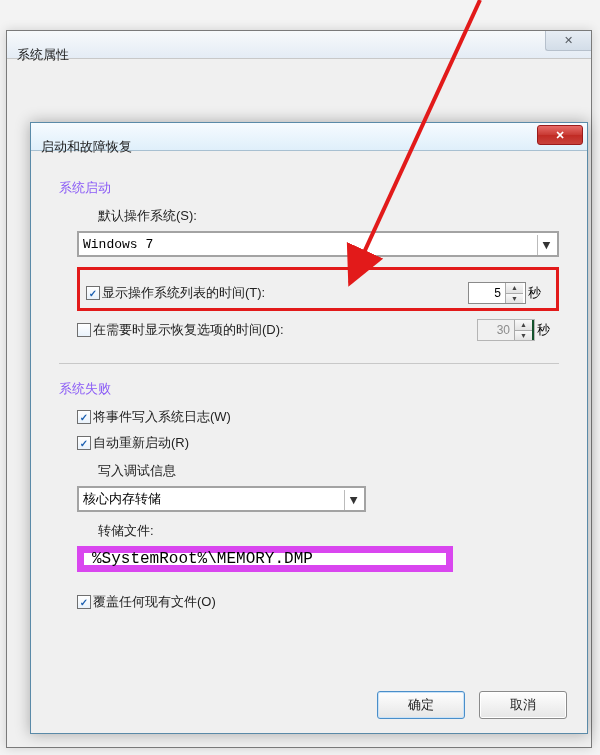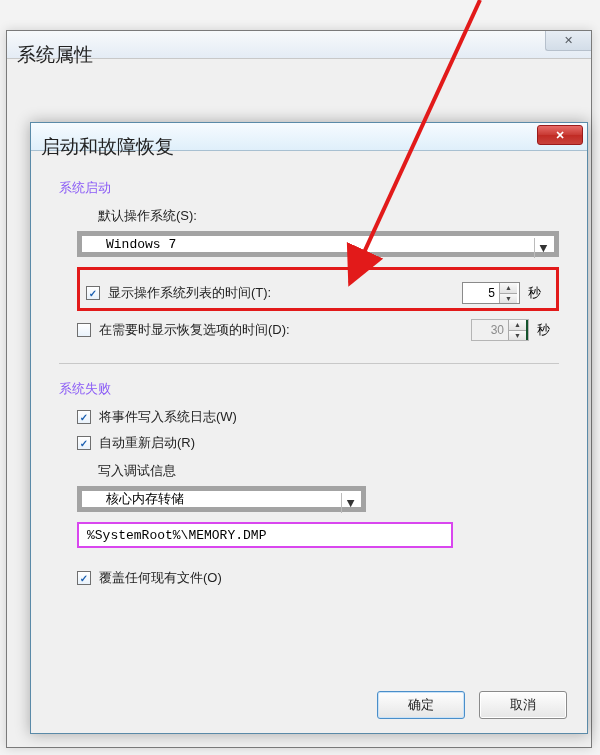"系统属性" .titlebar .title { font-size: 19px -> 13px }
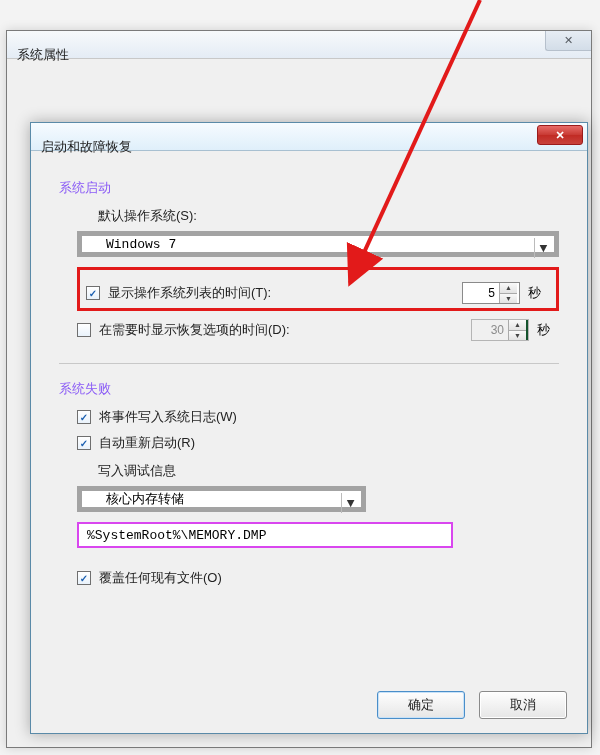"Windows 7" .select { border: 5px solid #a3a3a3 -> 2px solid #a3a3a3; padding: 0 24px -> 0 4px }
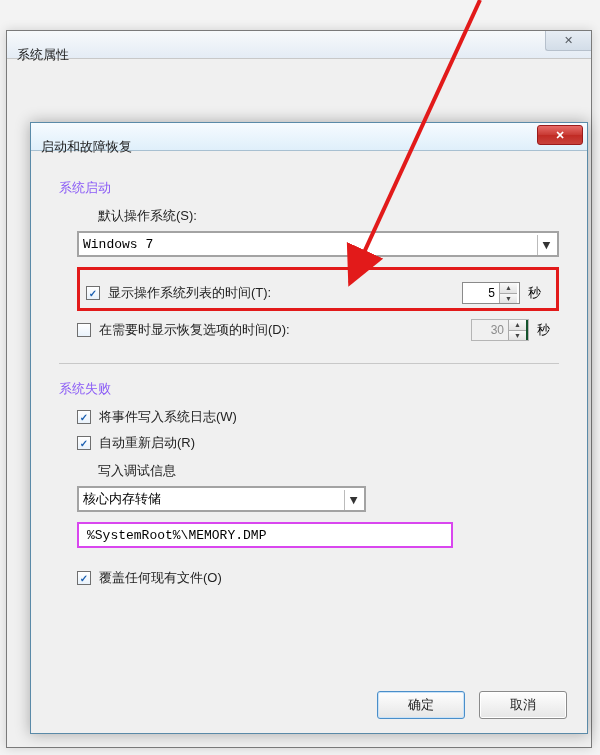"显示操作系统列表的时间(T):" .row { gap: 8px -> 2px }
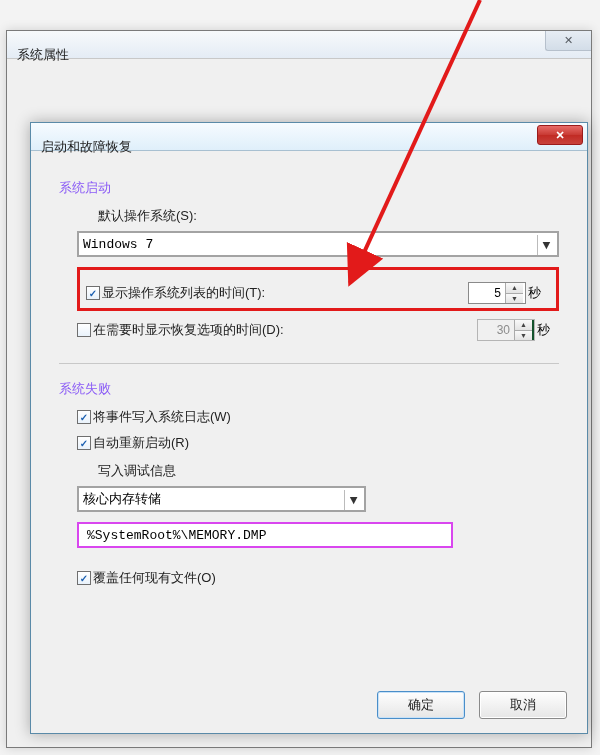"转储文件:" div.sublbl { html: none -> <div>转储文件:</div> }
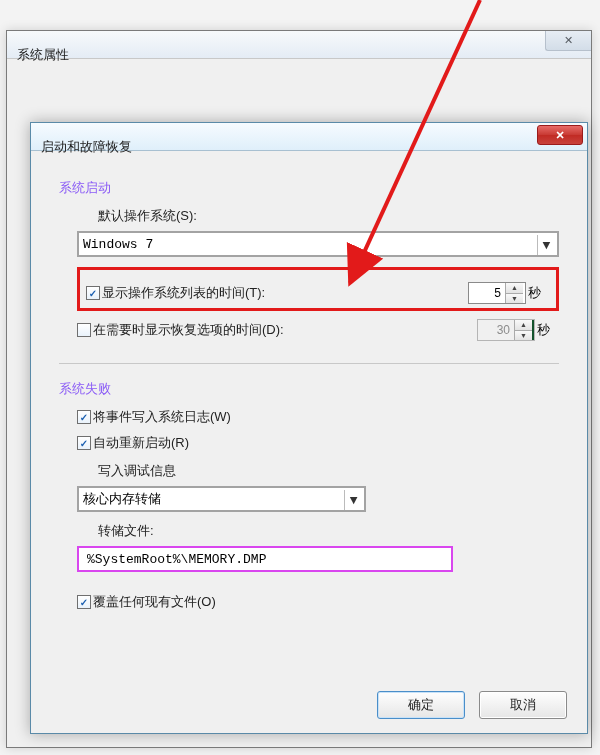"%SystemRoot%\MEMORY.DMP" .textbox { border: 2px solid #d946ef -> 7px solid #d946ef; font-size: 13px -> 16px }
